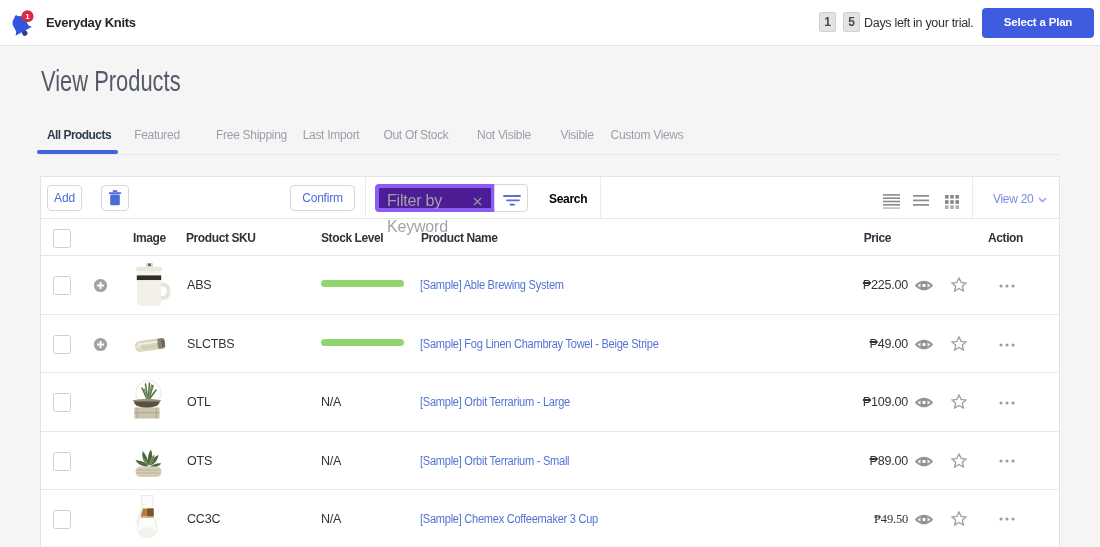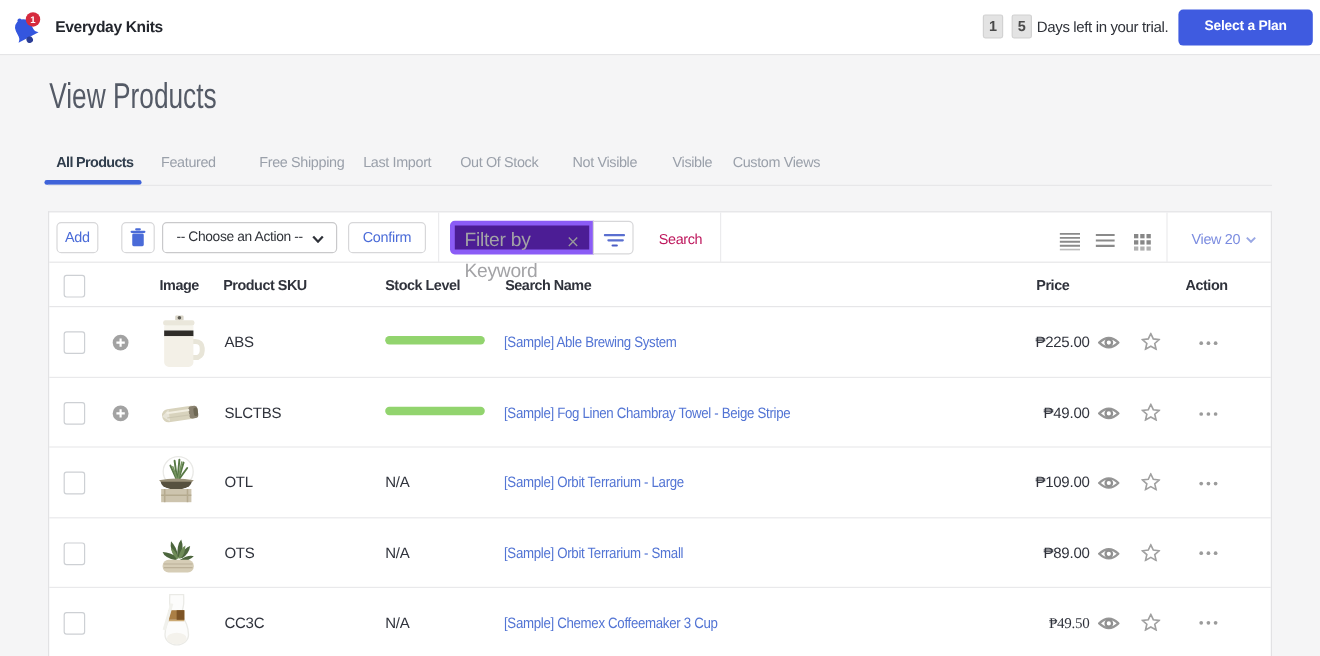"-- Choose an Action --" div { html: <div>-- Choose an Action -- <svg> <polyline></polyline> </svg> </div> -> none }
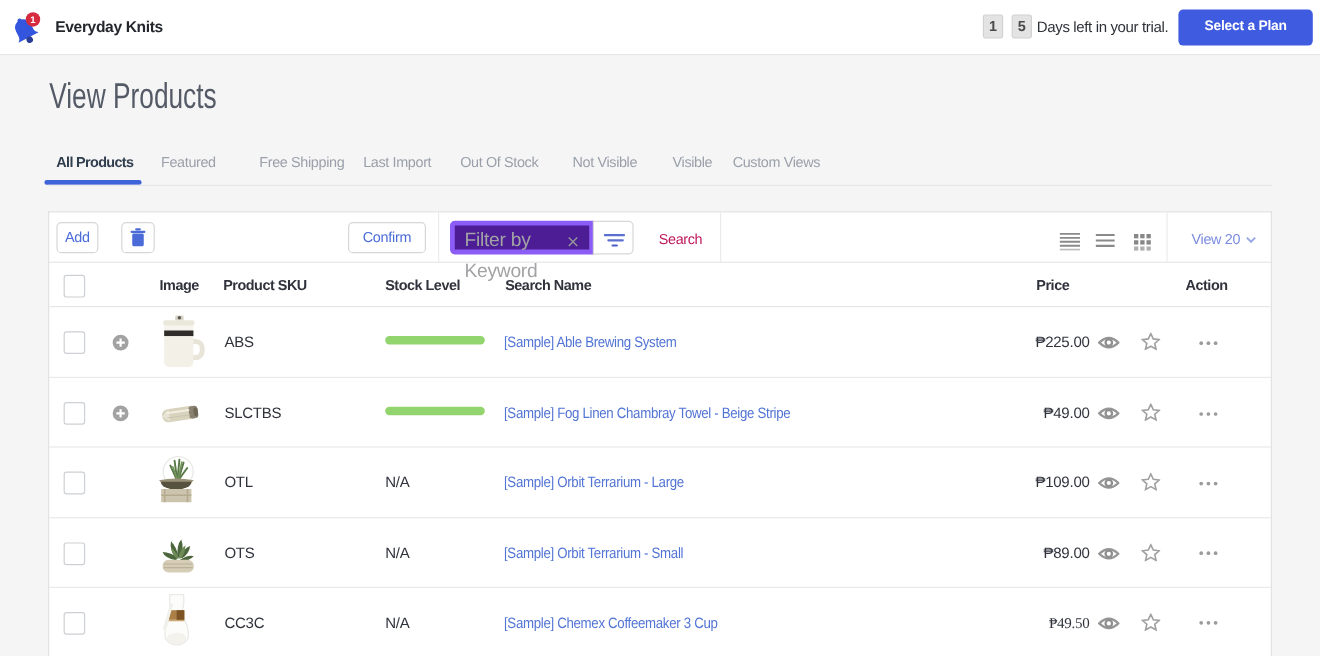"Search" #searchtxt { color: #be185d -> #000000; font-weight: none -> bold }
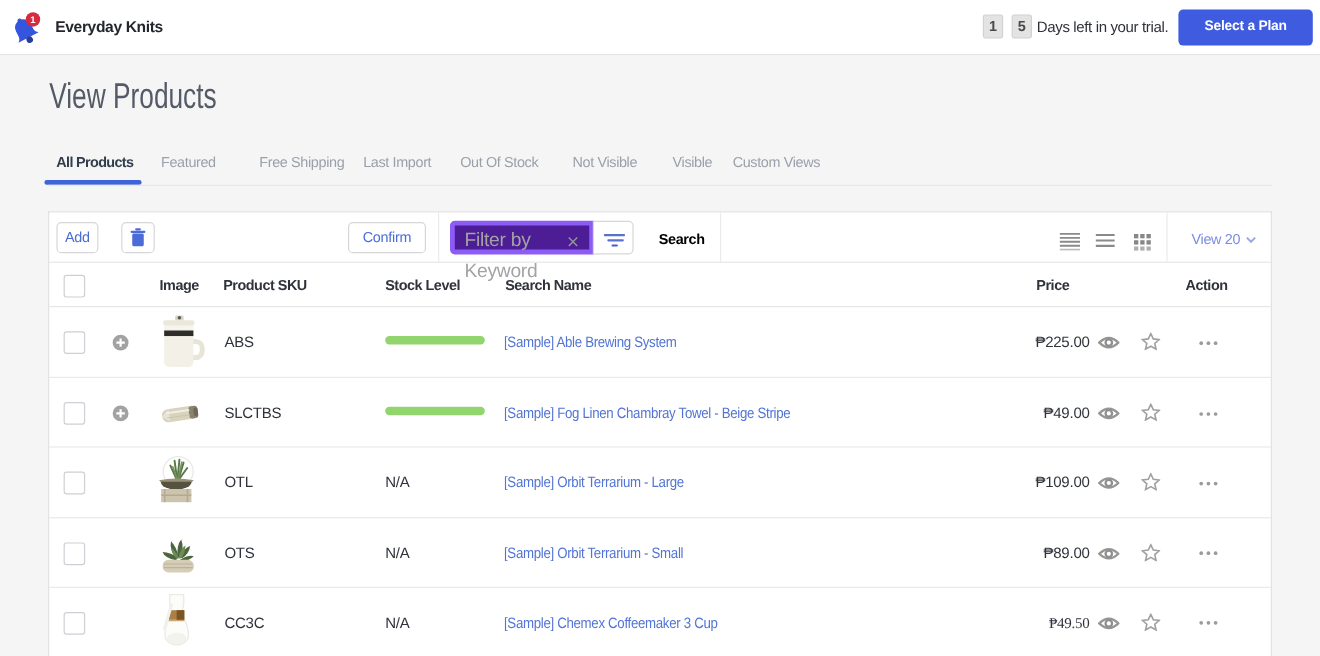"Search Name" div.abs { text: Search -> Product }
